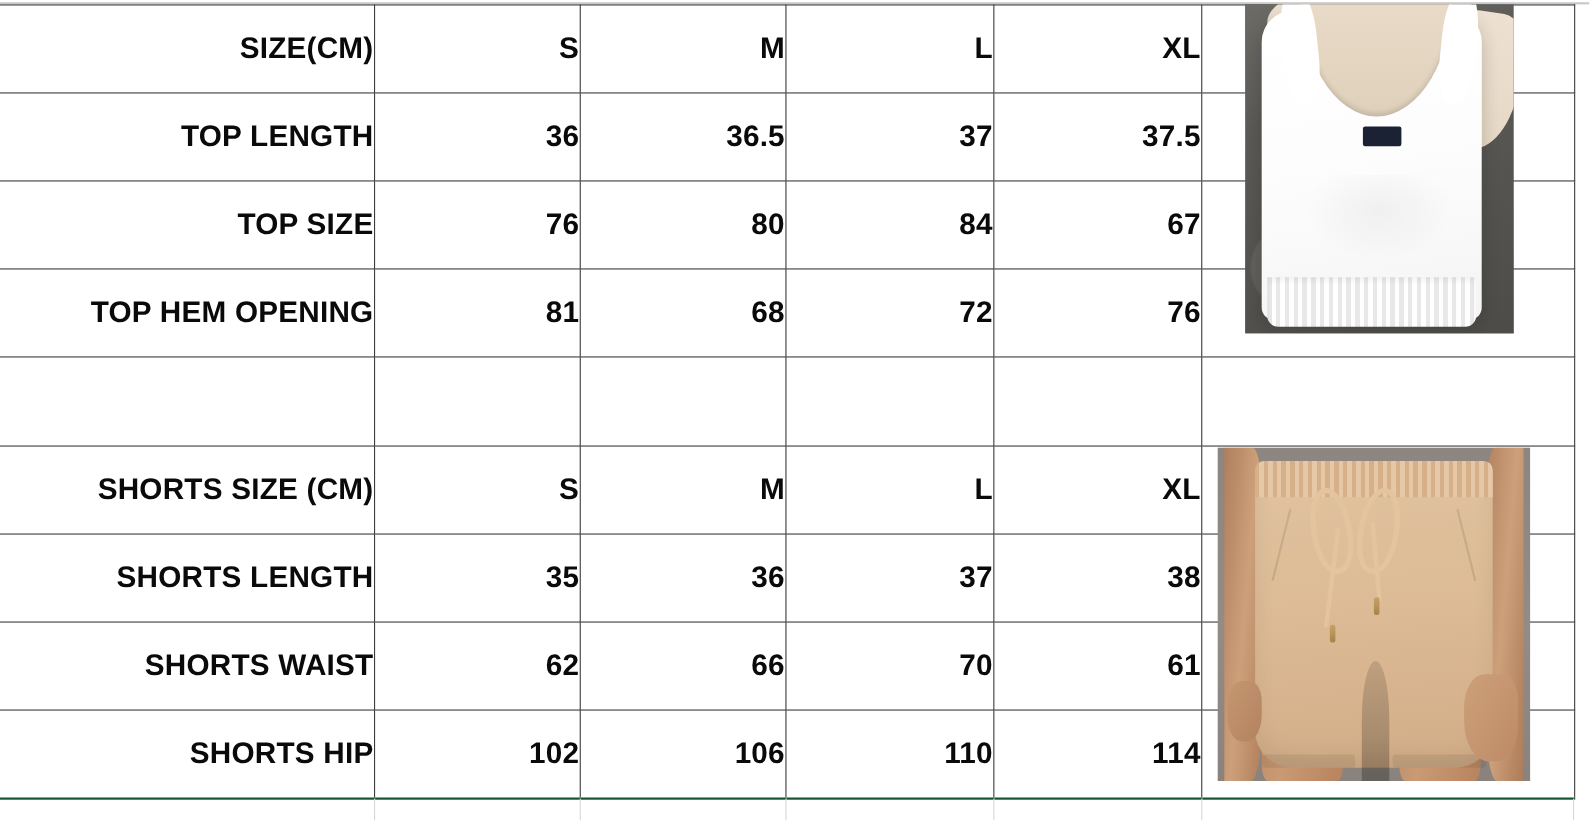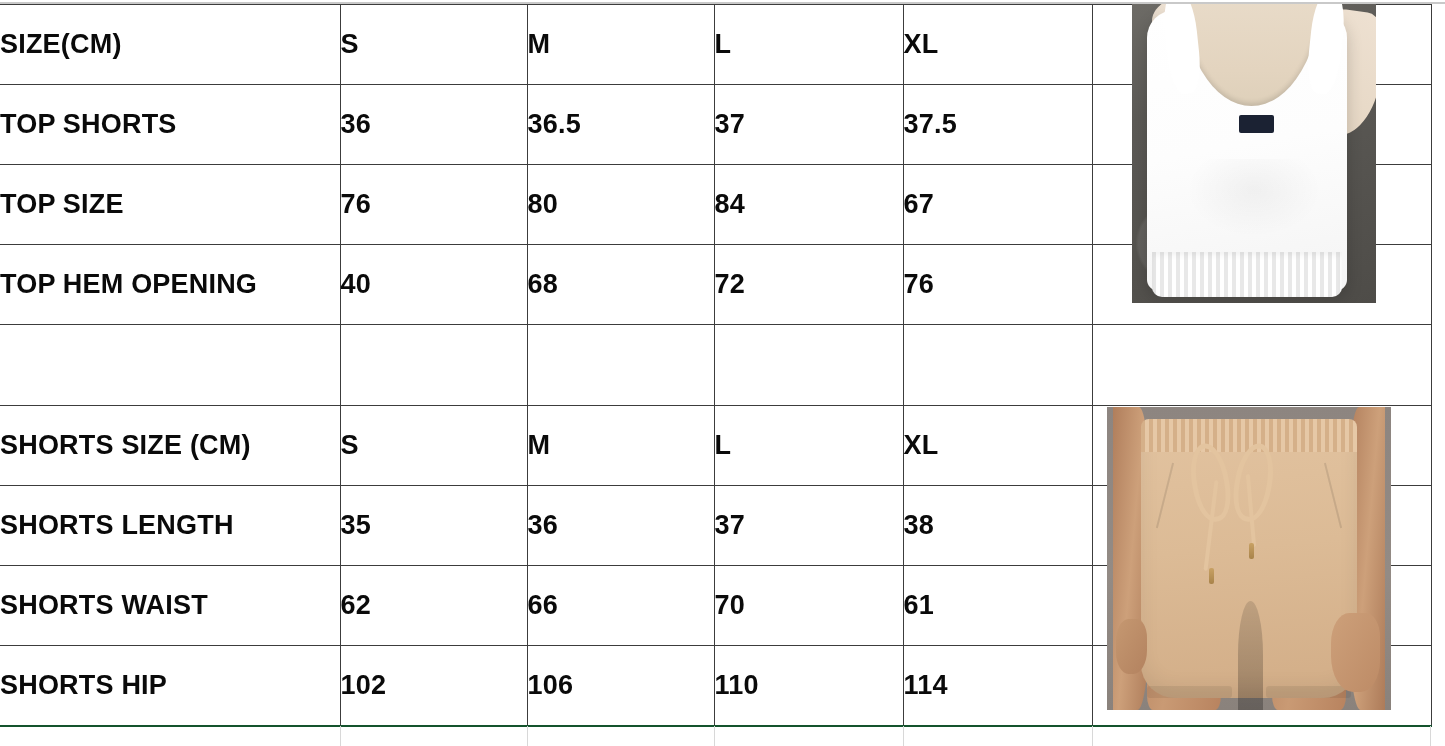"SIZE(CM)" table.size-table td { text-align: left -> right }
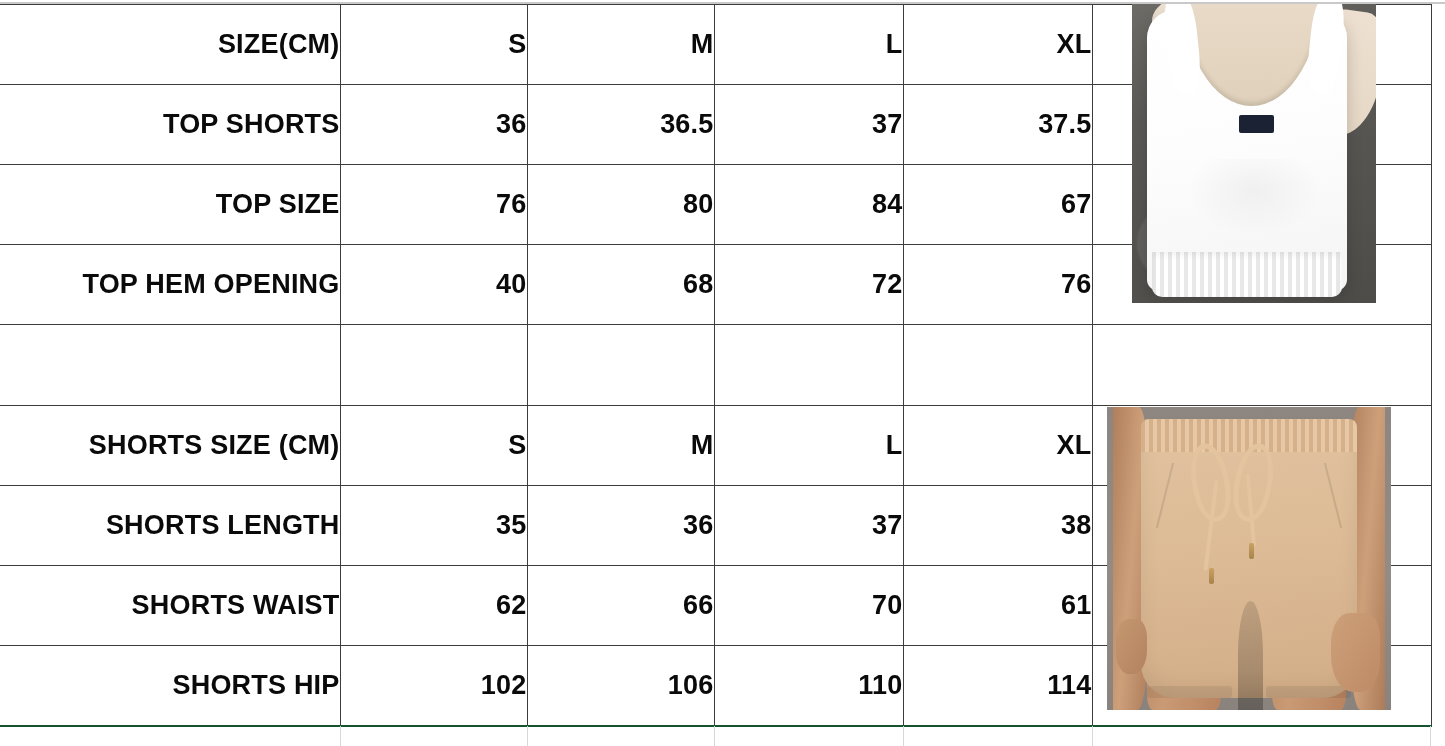"TOP SHORTS" td.c-label { text: SHORTS -> LENGTH }
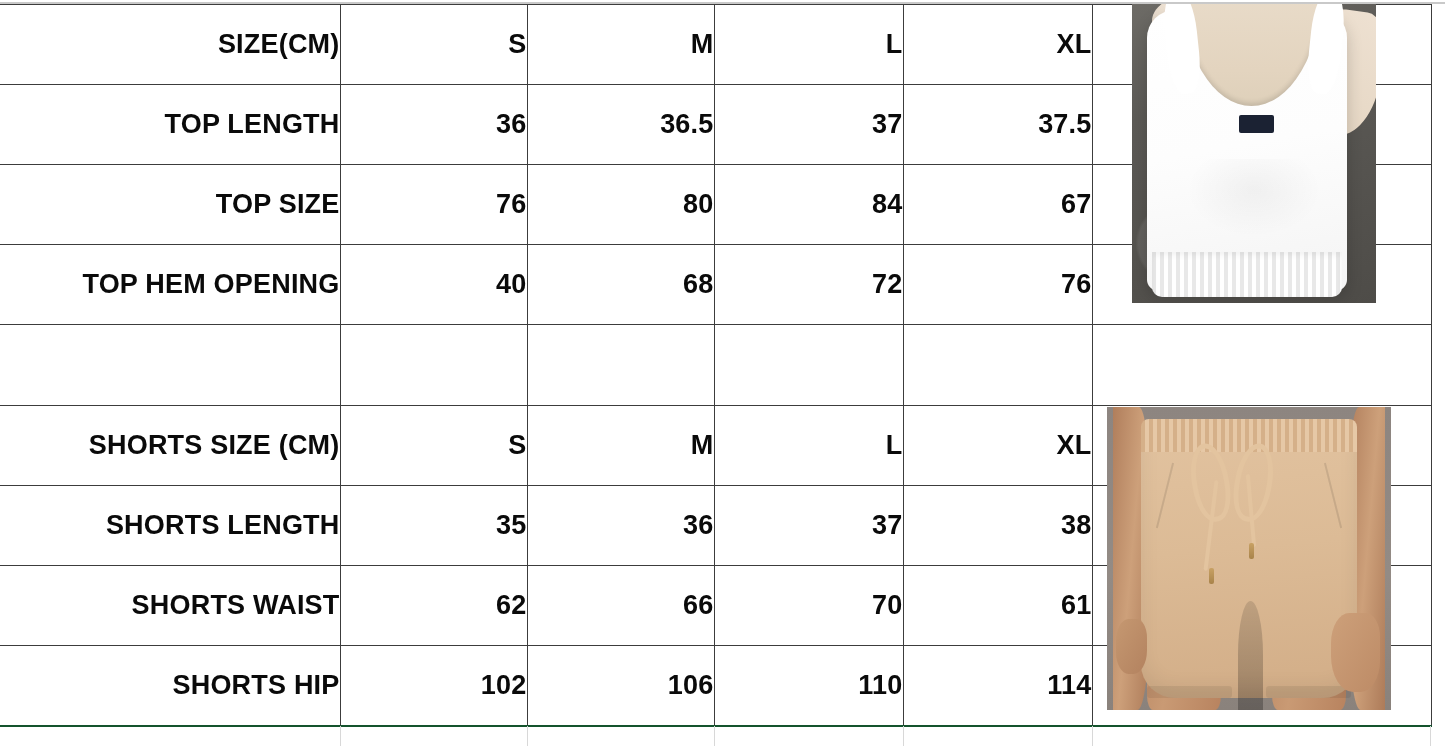"40" td { text: 40 -> 81 }
